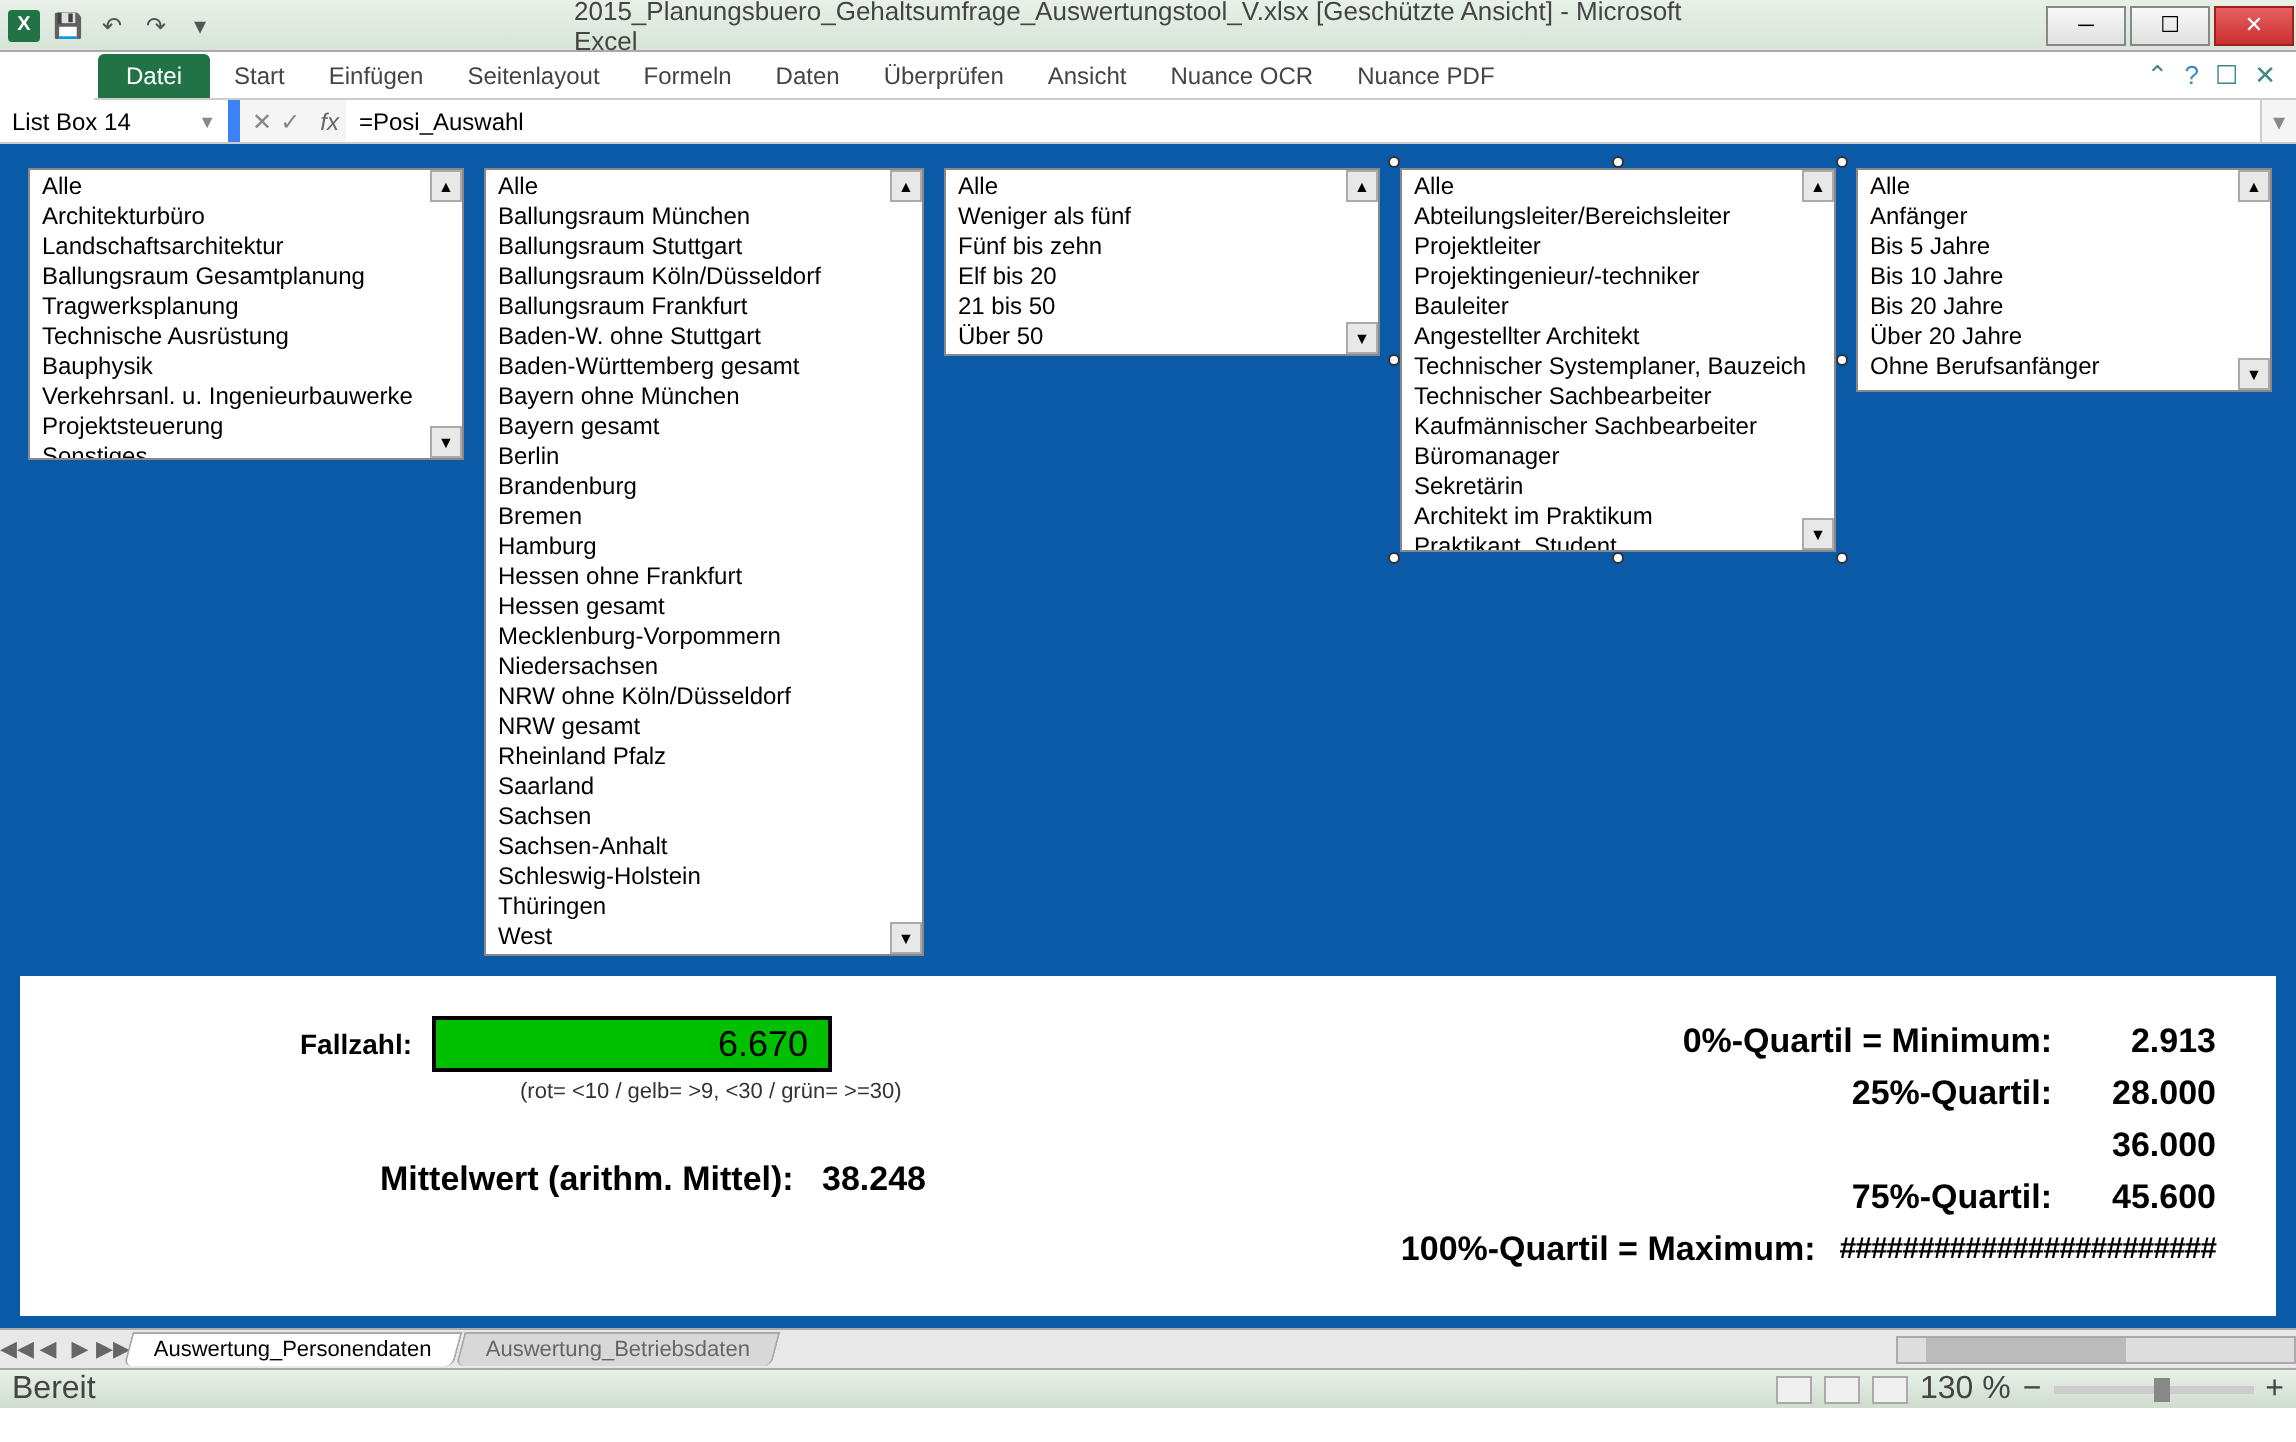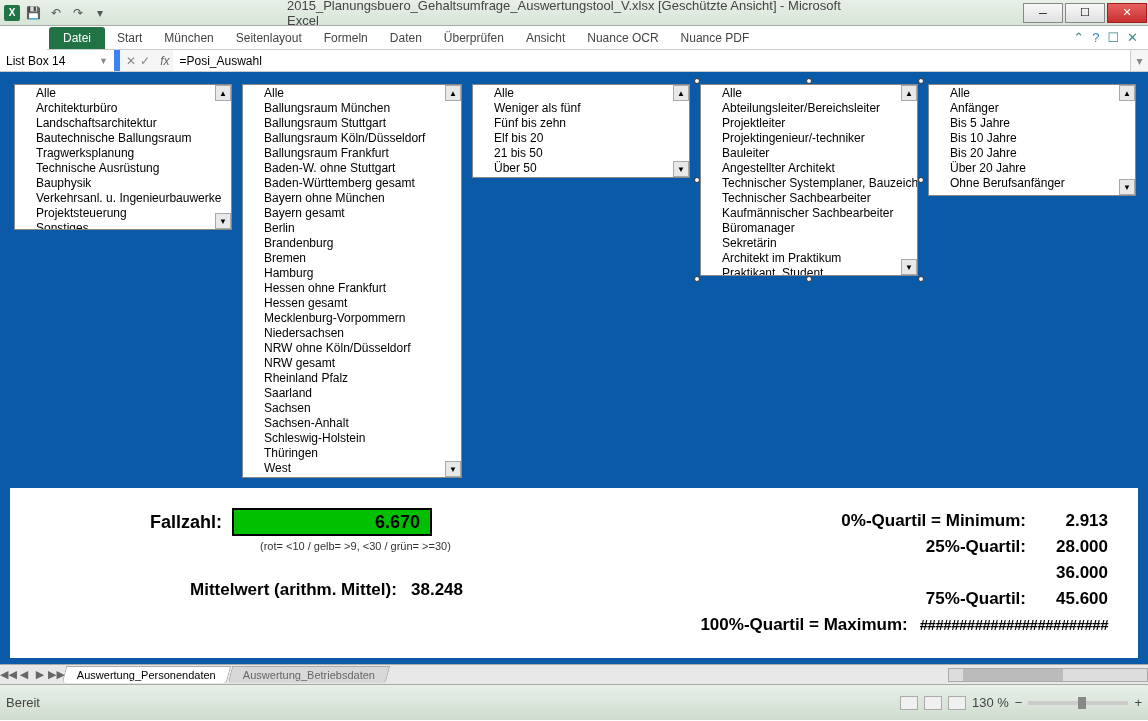"München" div.tab { text: München -> Einfügen }
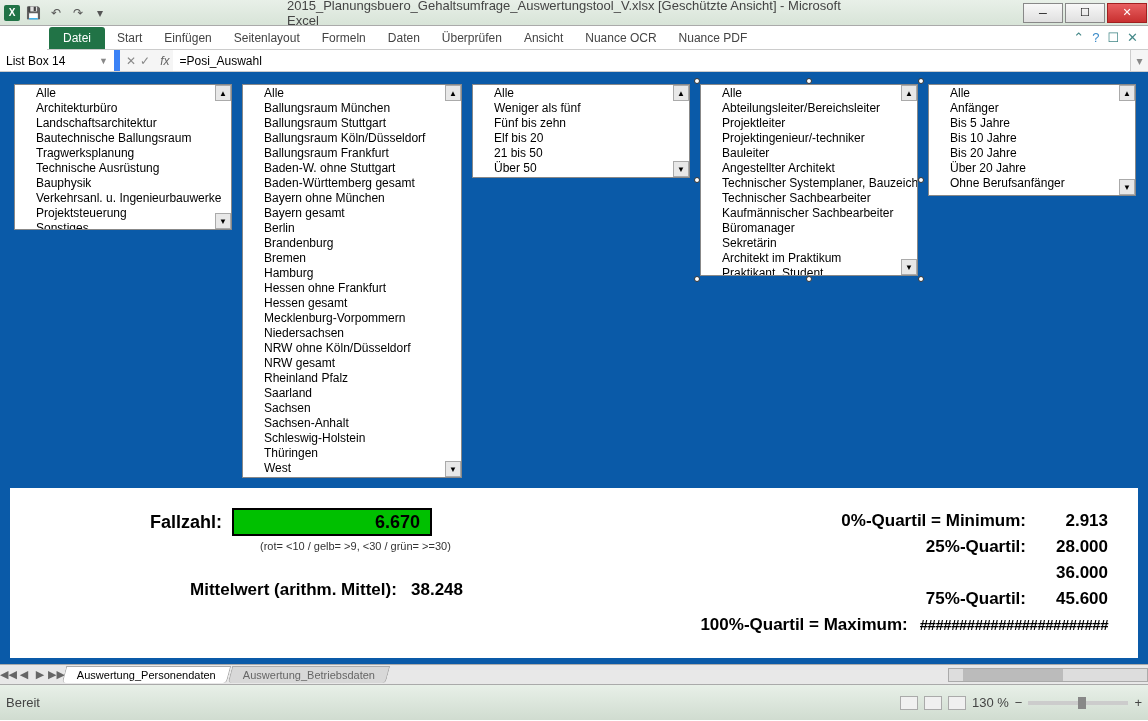"Alle" .listbox .items { padding: 1px 19px -> 1px 4px }
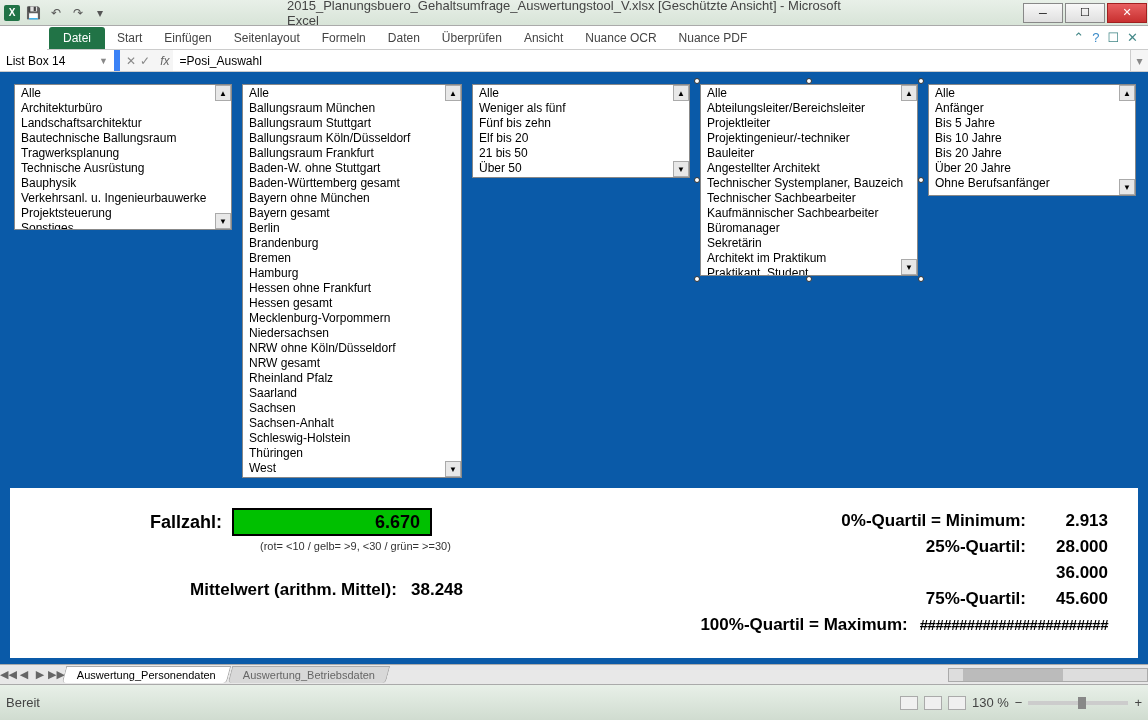"Bautechnische Ballungsraum" div.item { text: Bautechnische Ballungsraum -> Ballungsraum Gesamtplanung }
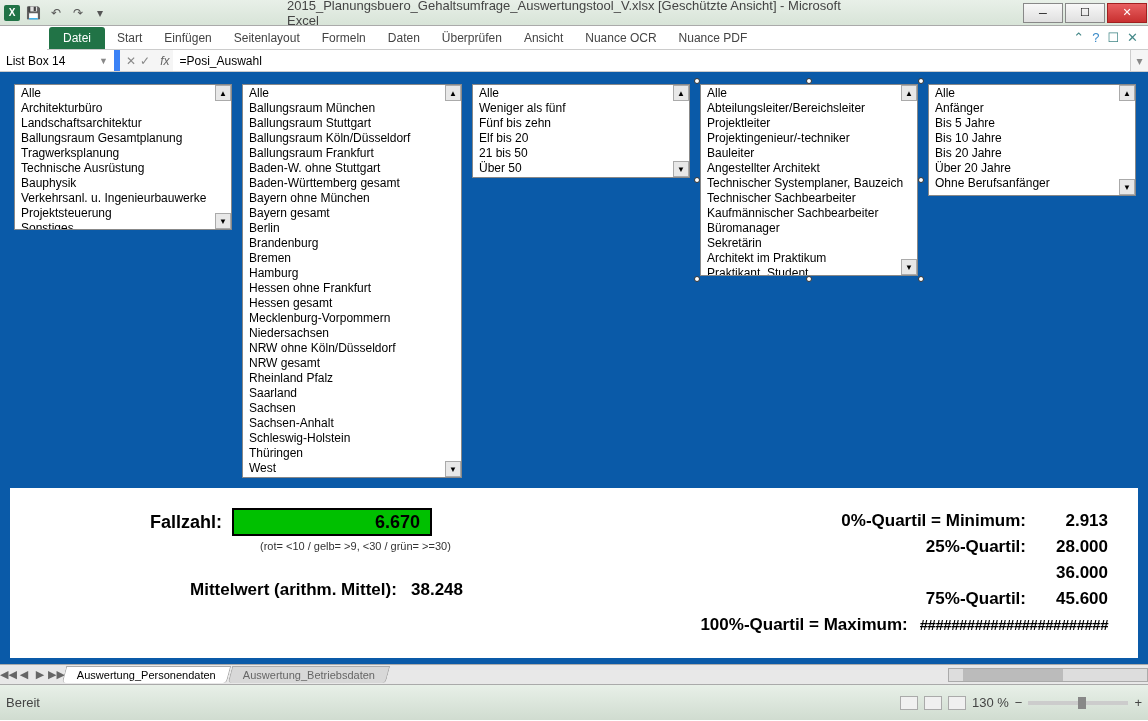"Fallzahl:" .stats .fallzahl .lbl { font-size: 18px -> 14px }
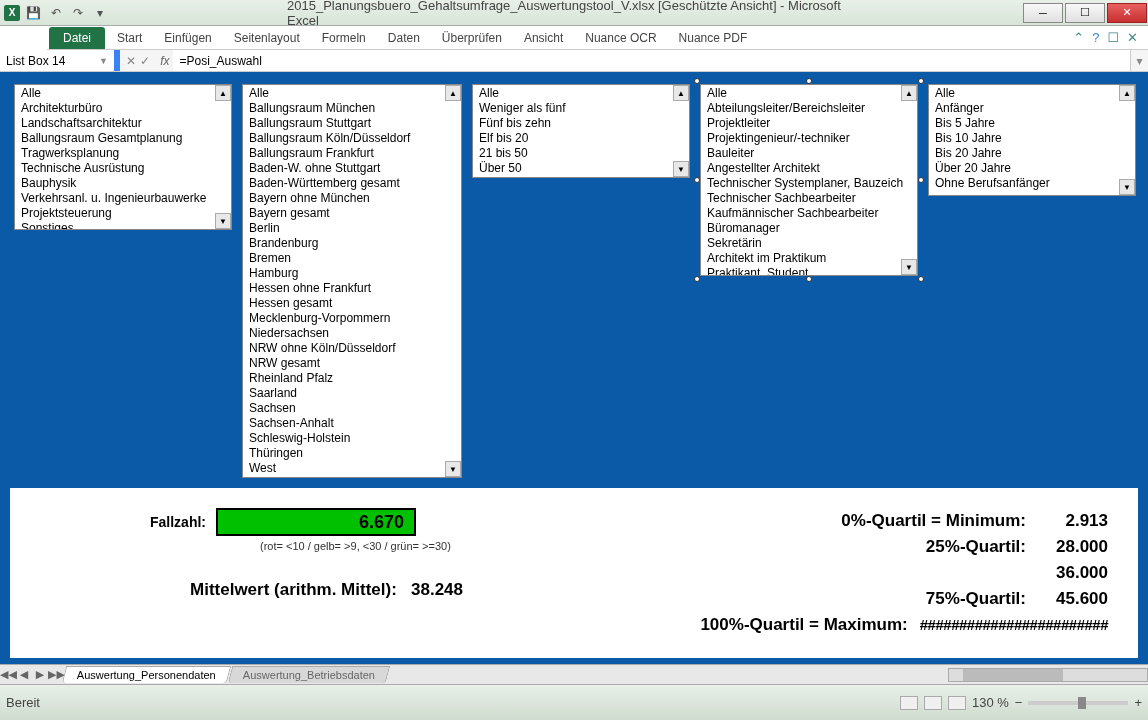"6.670" .stats .fallzahl .val { font-weight: bold -> normal }
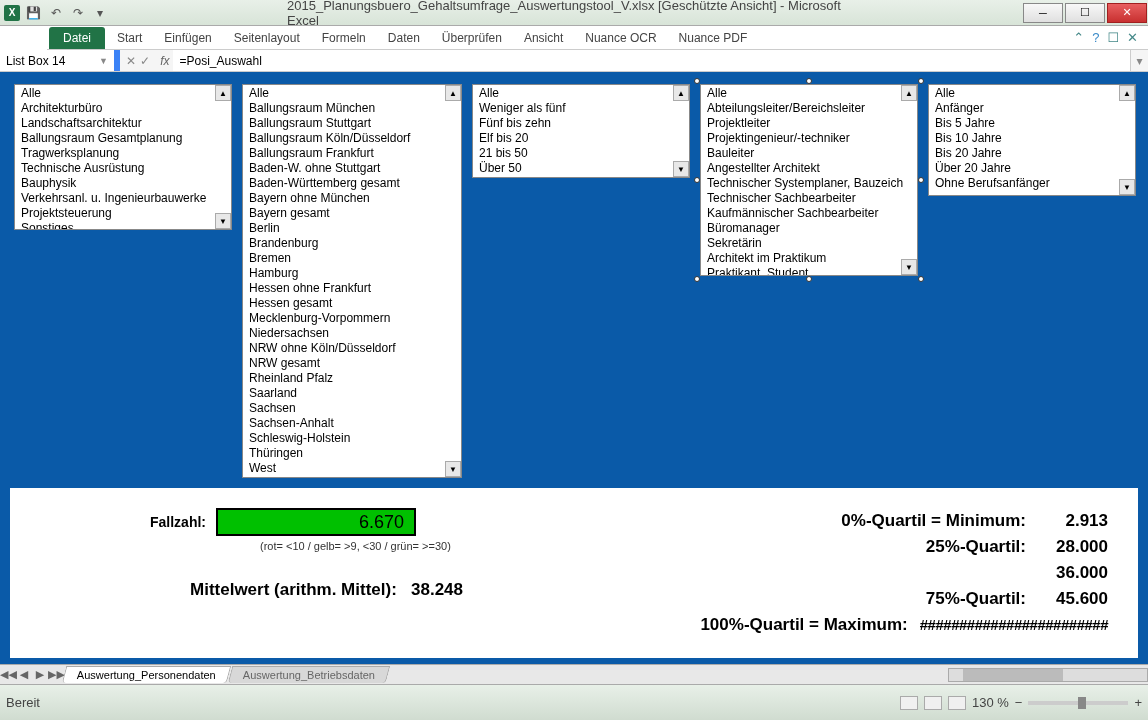"Bereit" .statusbar { font-size: 13px -> 16px; height: 36px -> 20px }
